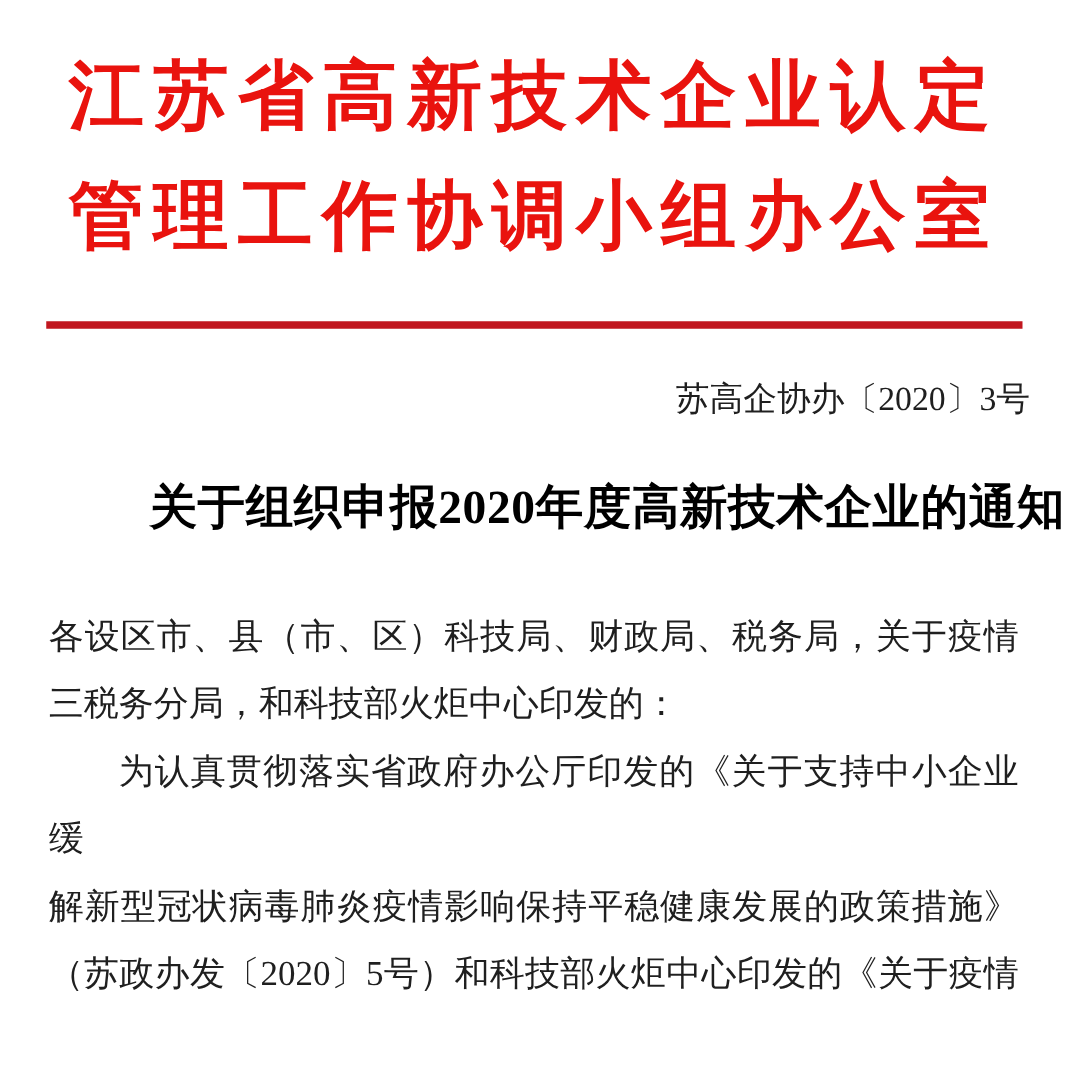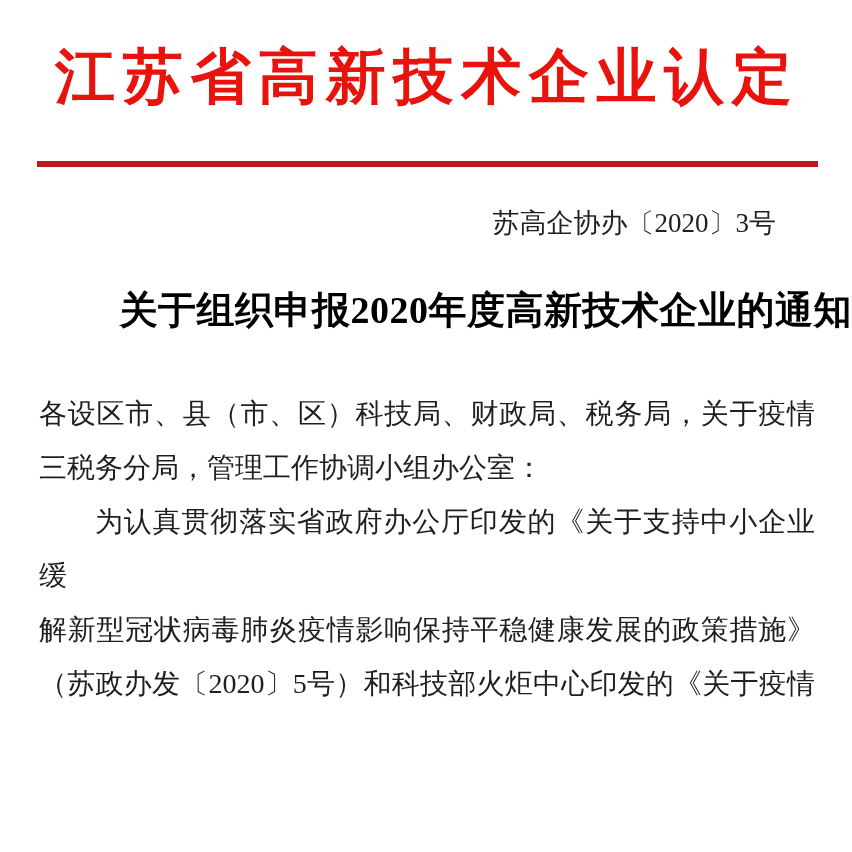"管理工作协调小组办公室" div.org-line { html: none -> <div>管理工作协调小组办公室</div> }
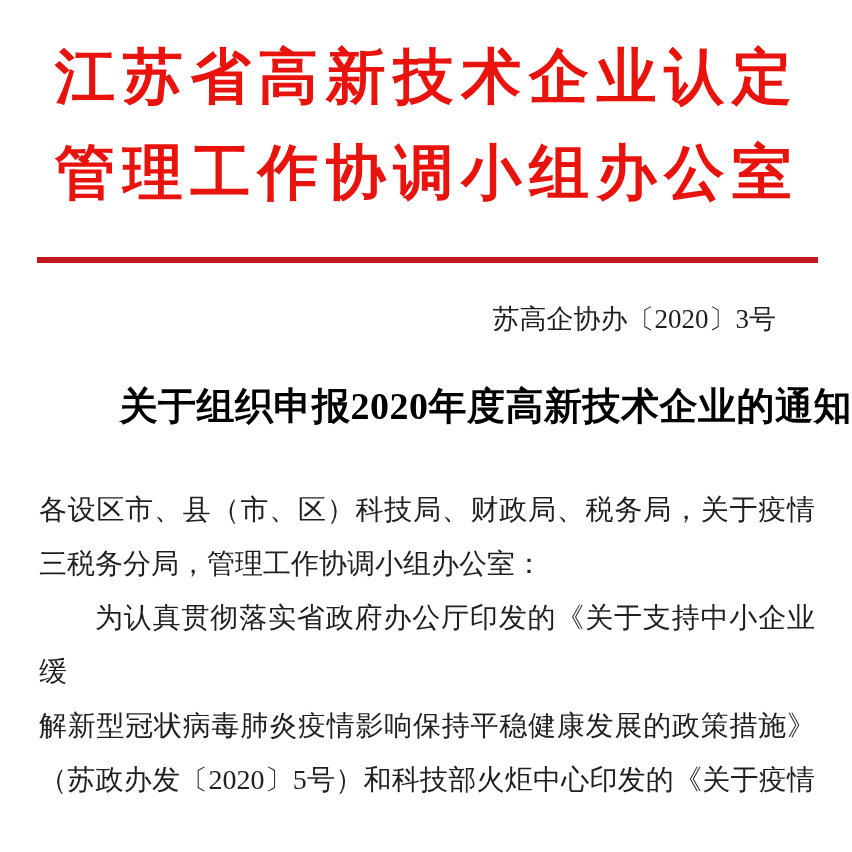"苏高企协办〔2020〕3号" .doc-number { padding-right: 76px -> 28px }
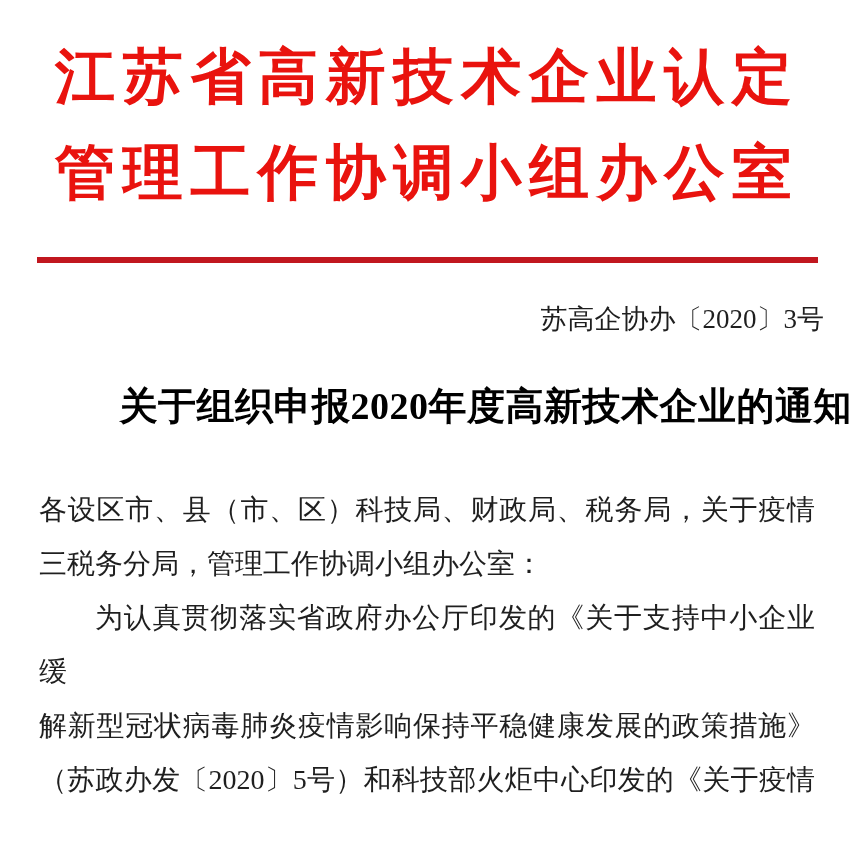"三税务分局，管理工作协调小组办公室：" p.bl { text: 管理工作协调小组办公室 -> 和科技部火炬中心印发的 }
